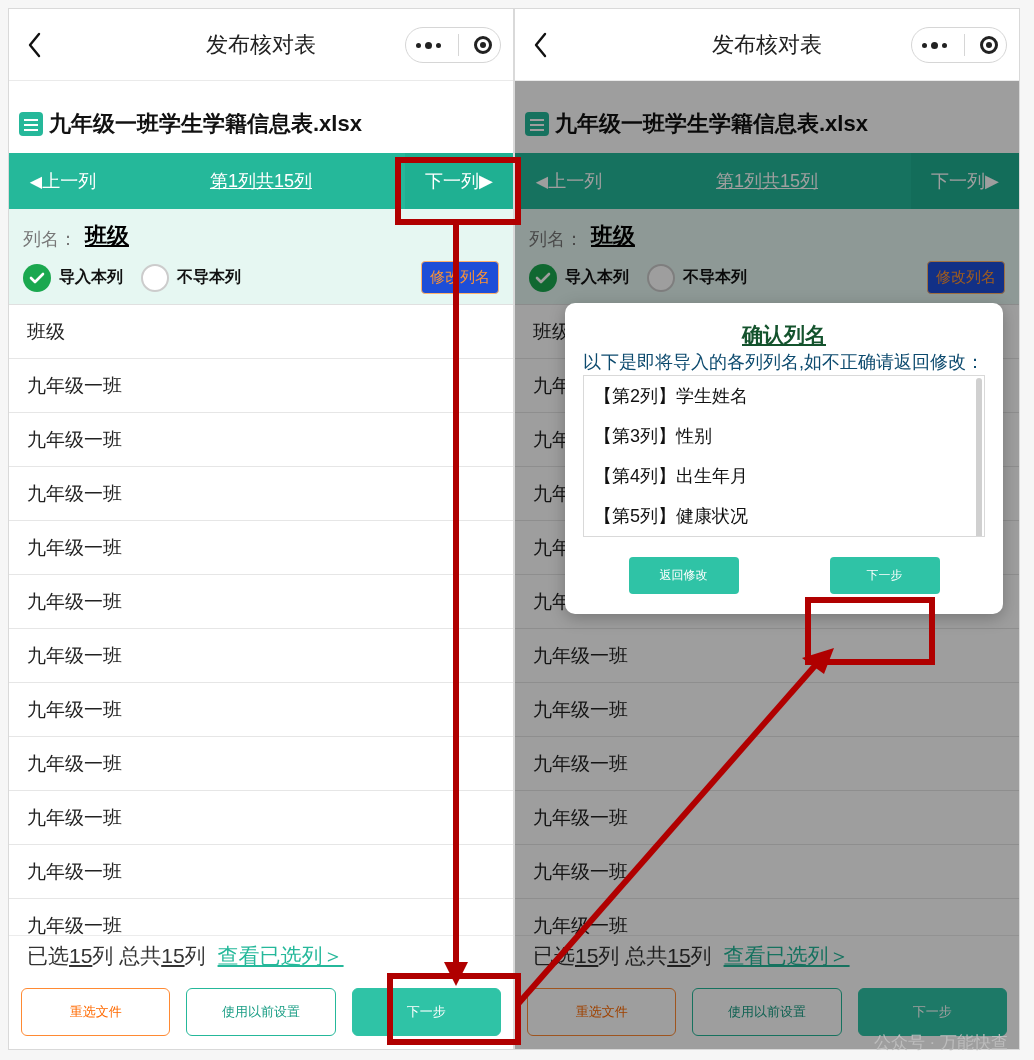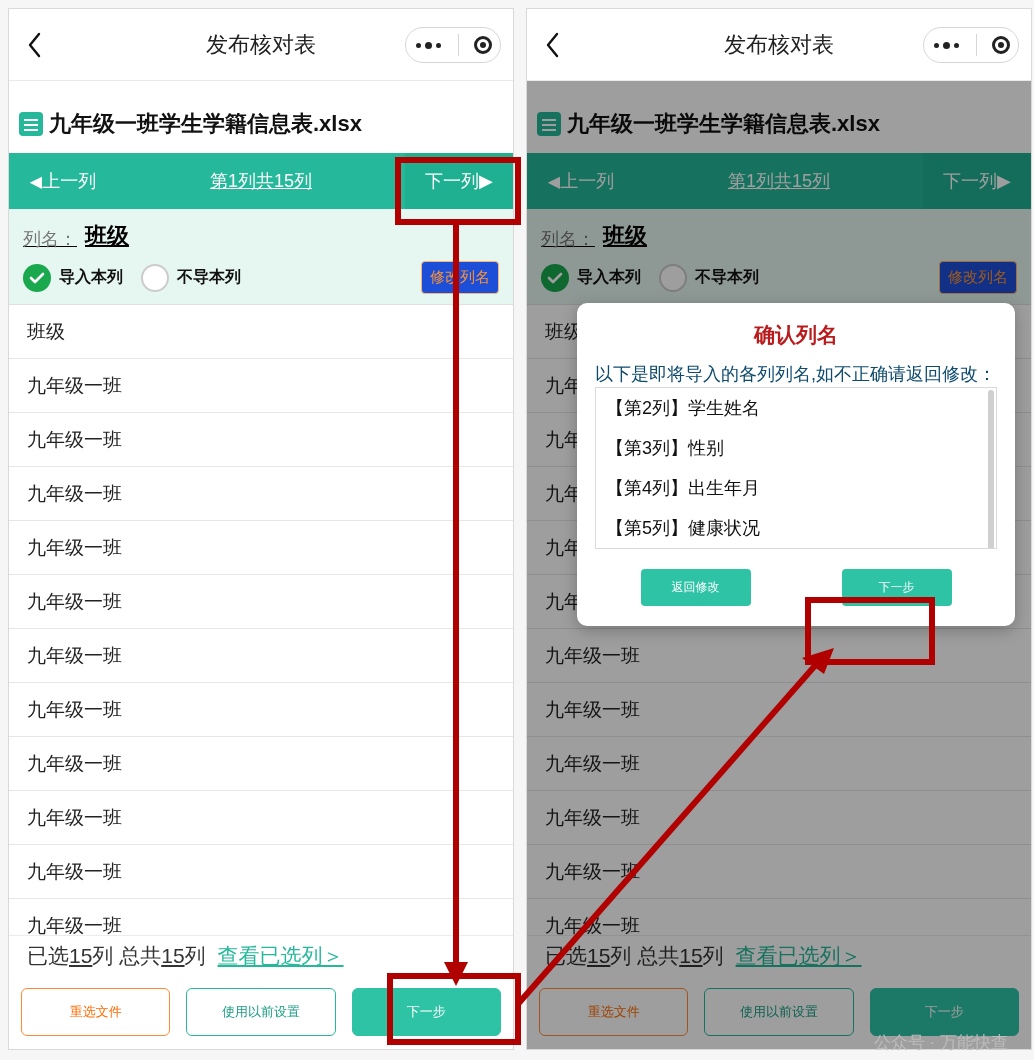"发布核对表" .phones { gap: 12px -> 0 }
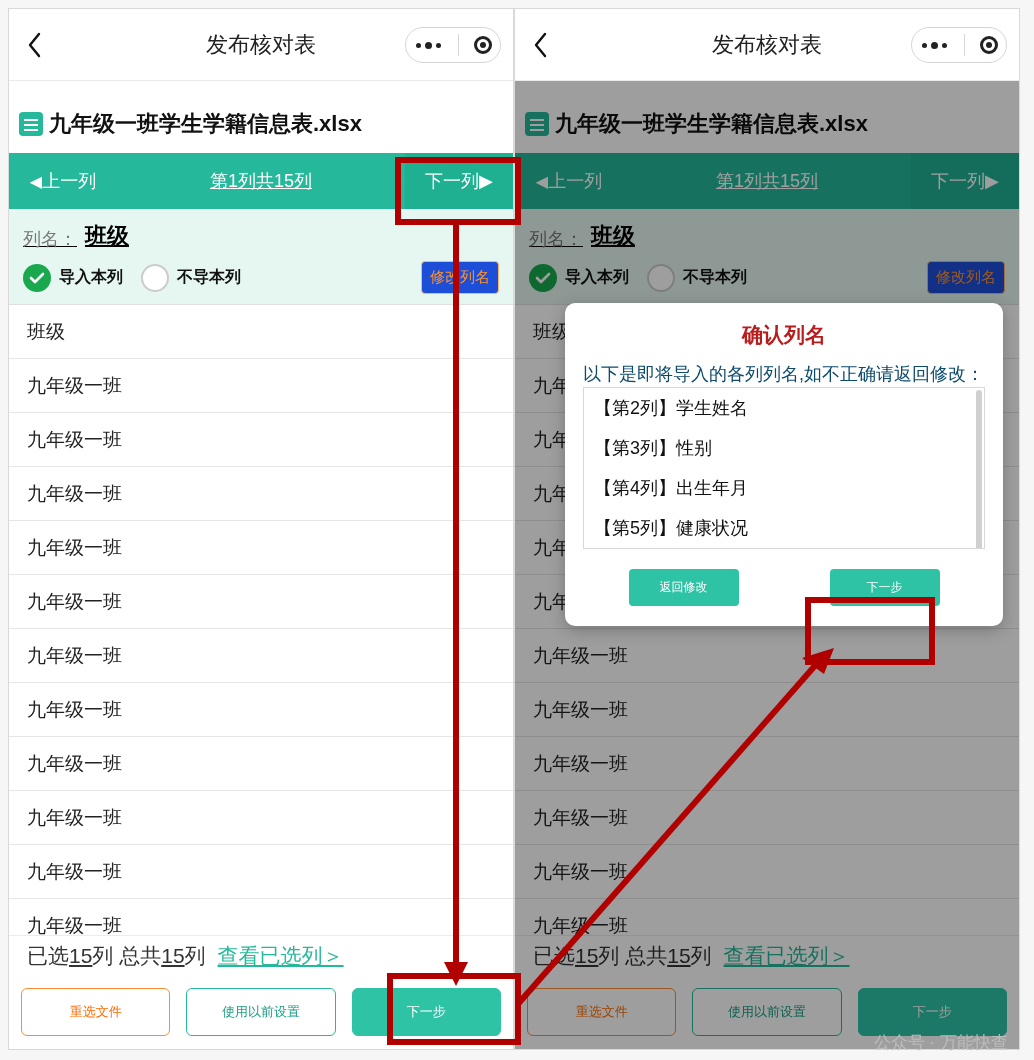"列名：" .colhead .l1 { text-decoration: underline -> none }
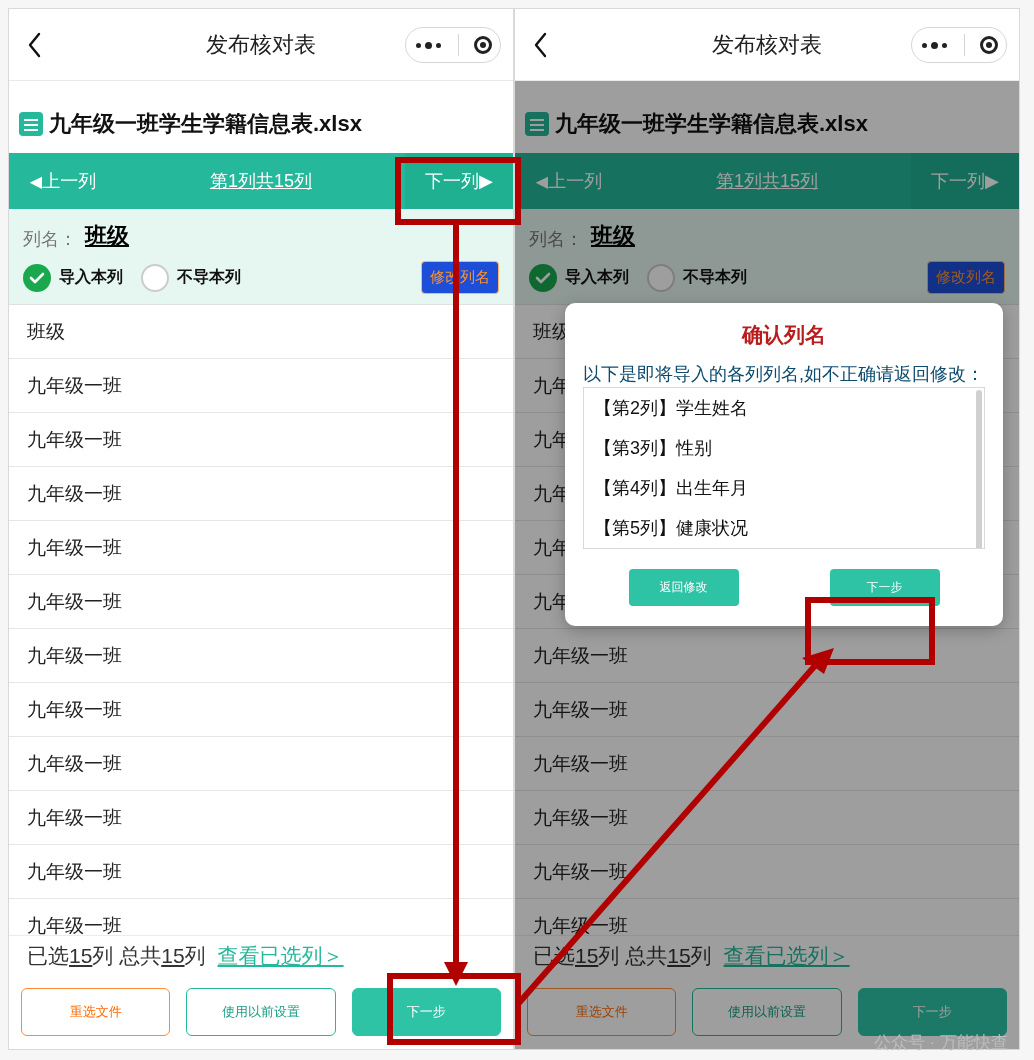"确认列名" .dialog h3 { color: #b91c1c -> #14532d; margin-bottom: 12px -> 0; text-decoration: none -> underline }
